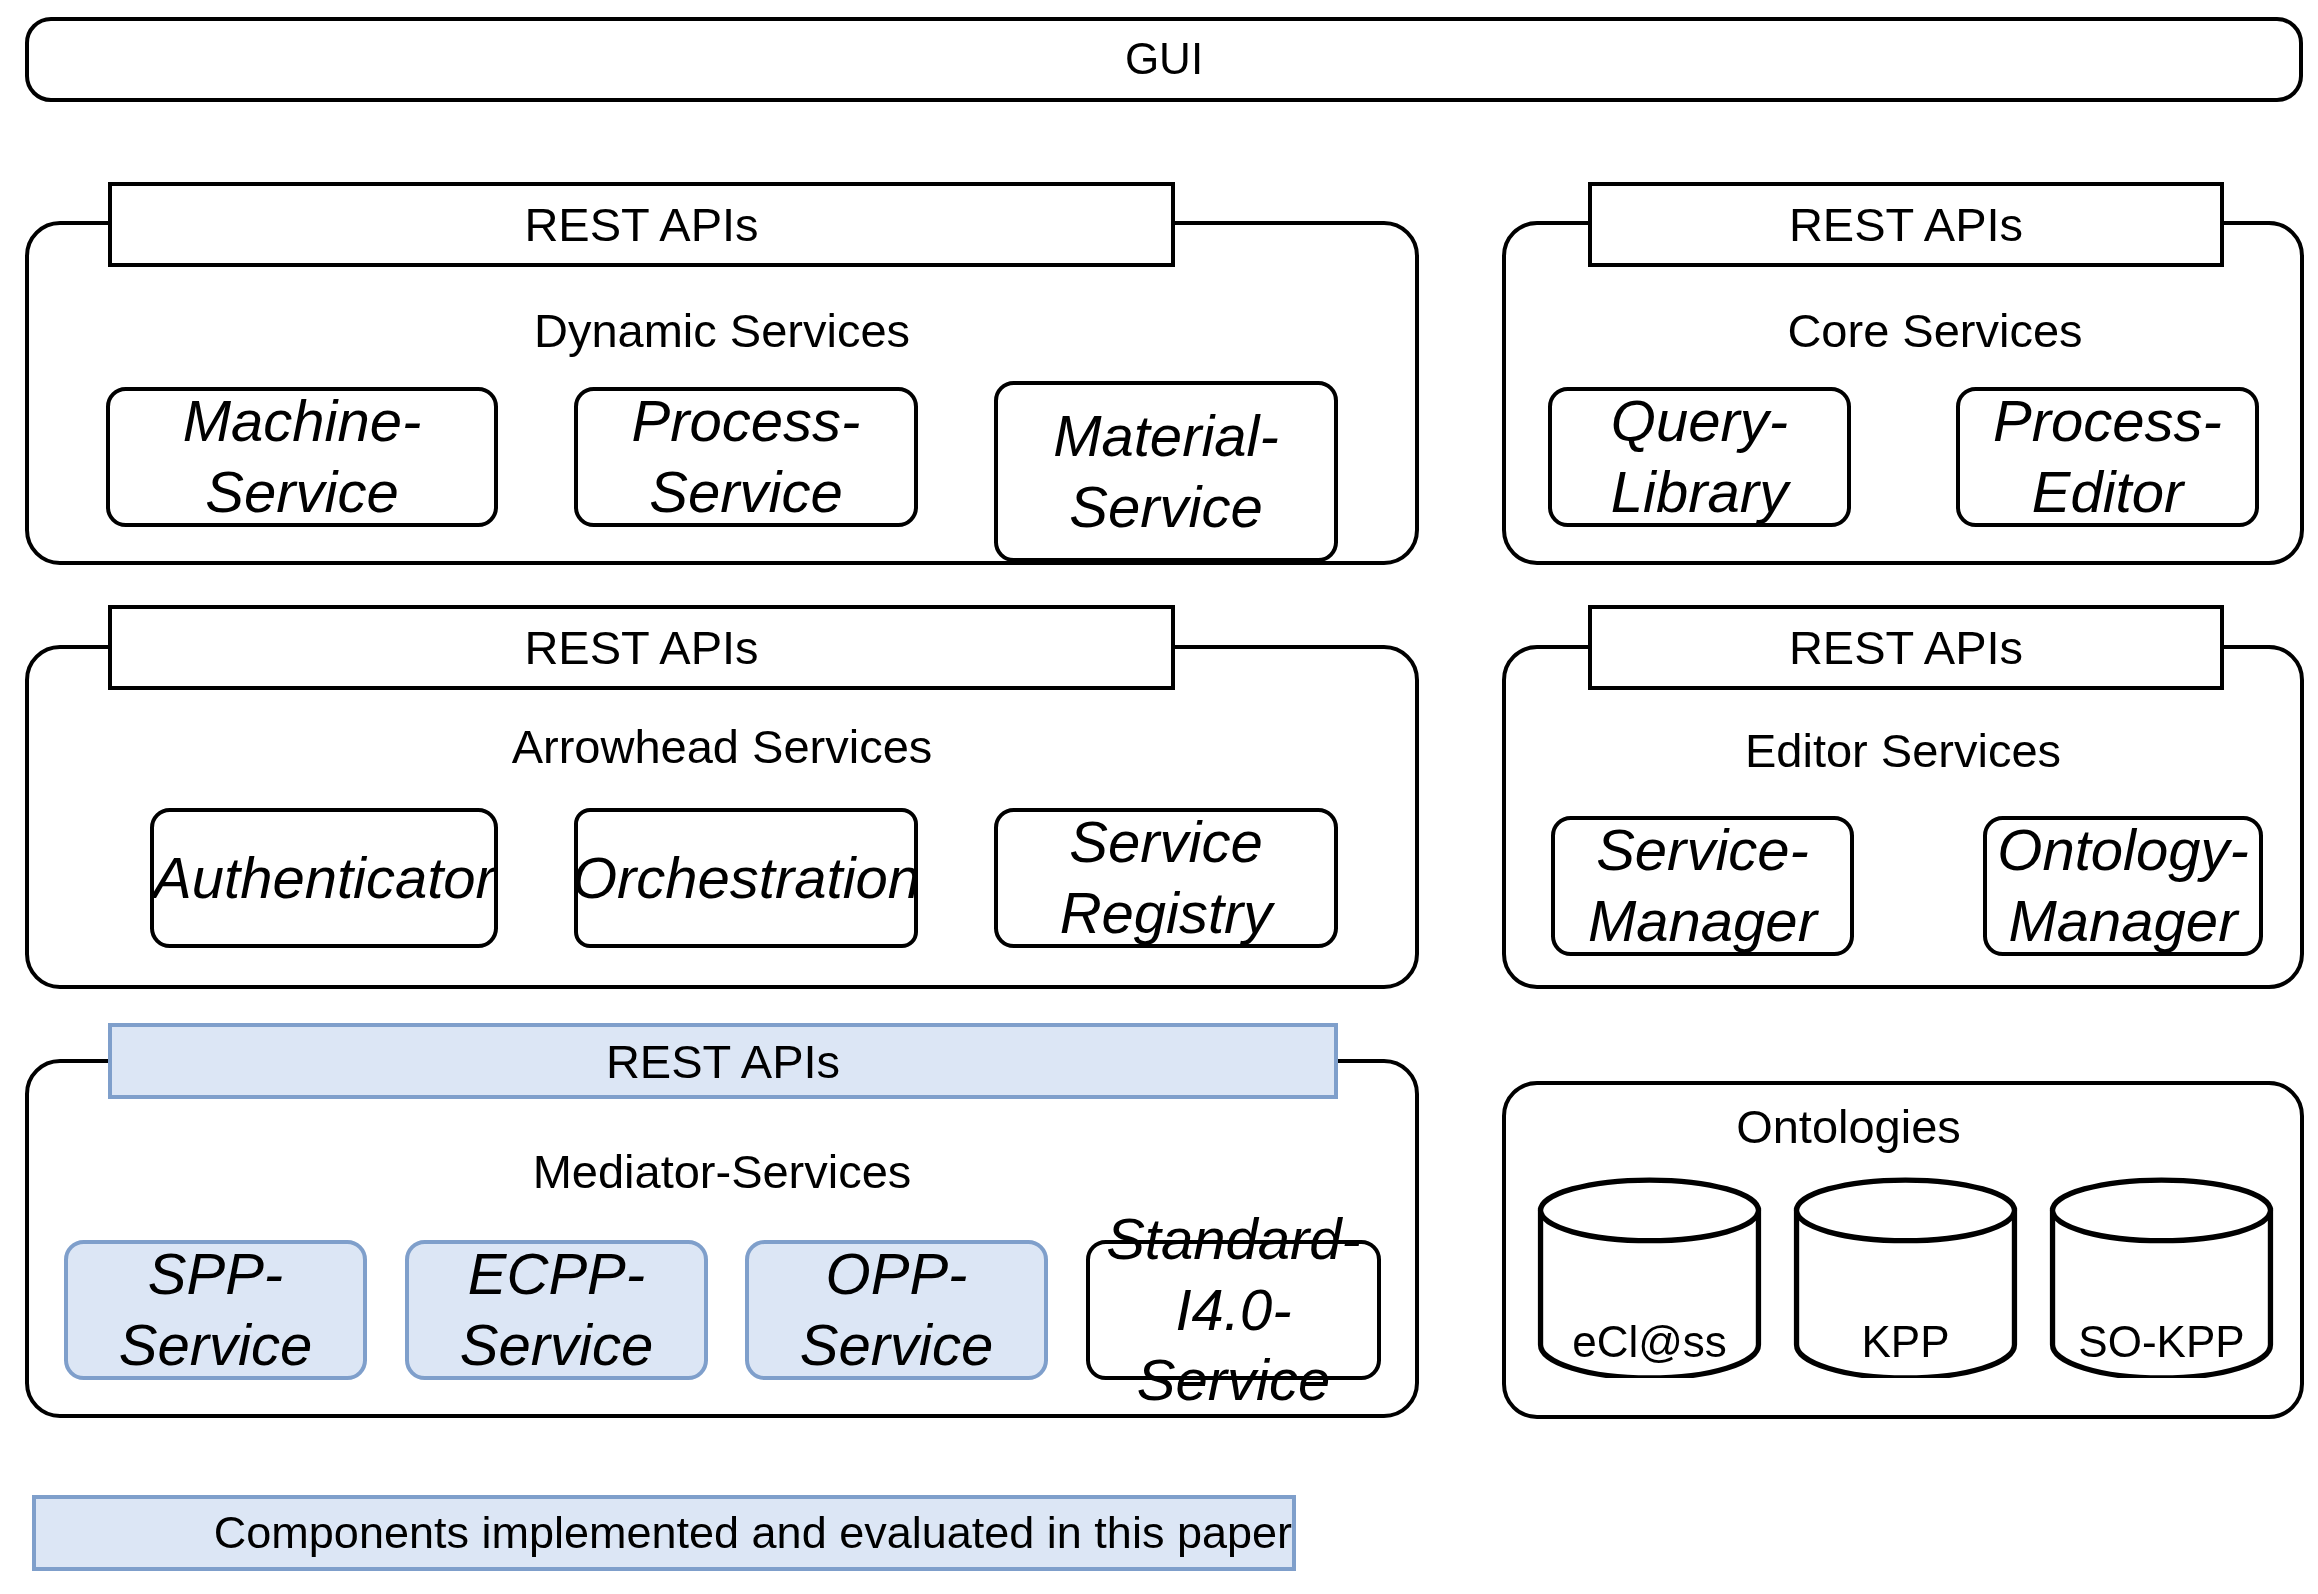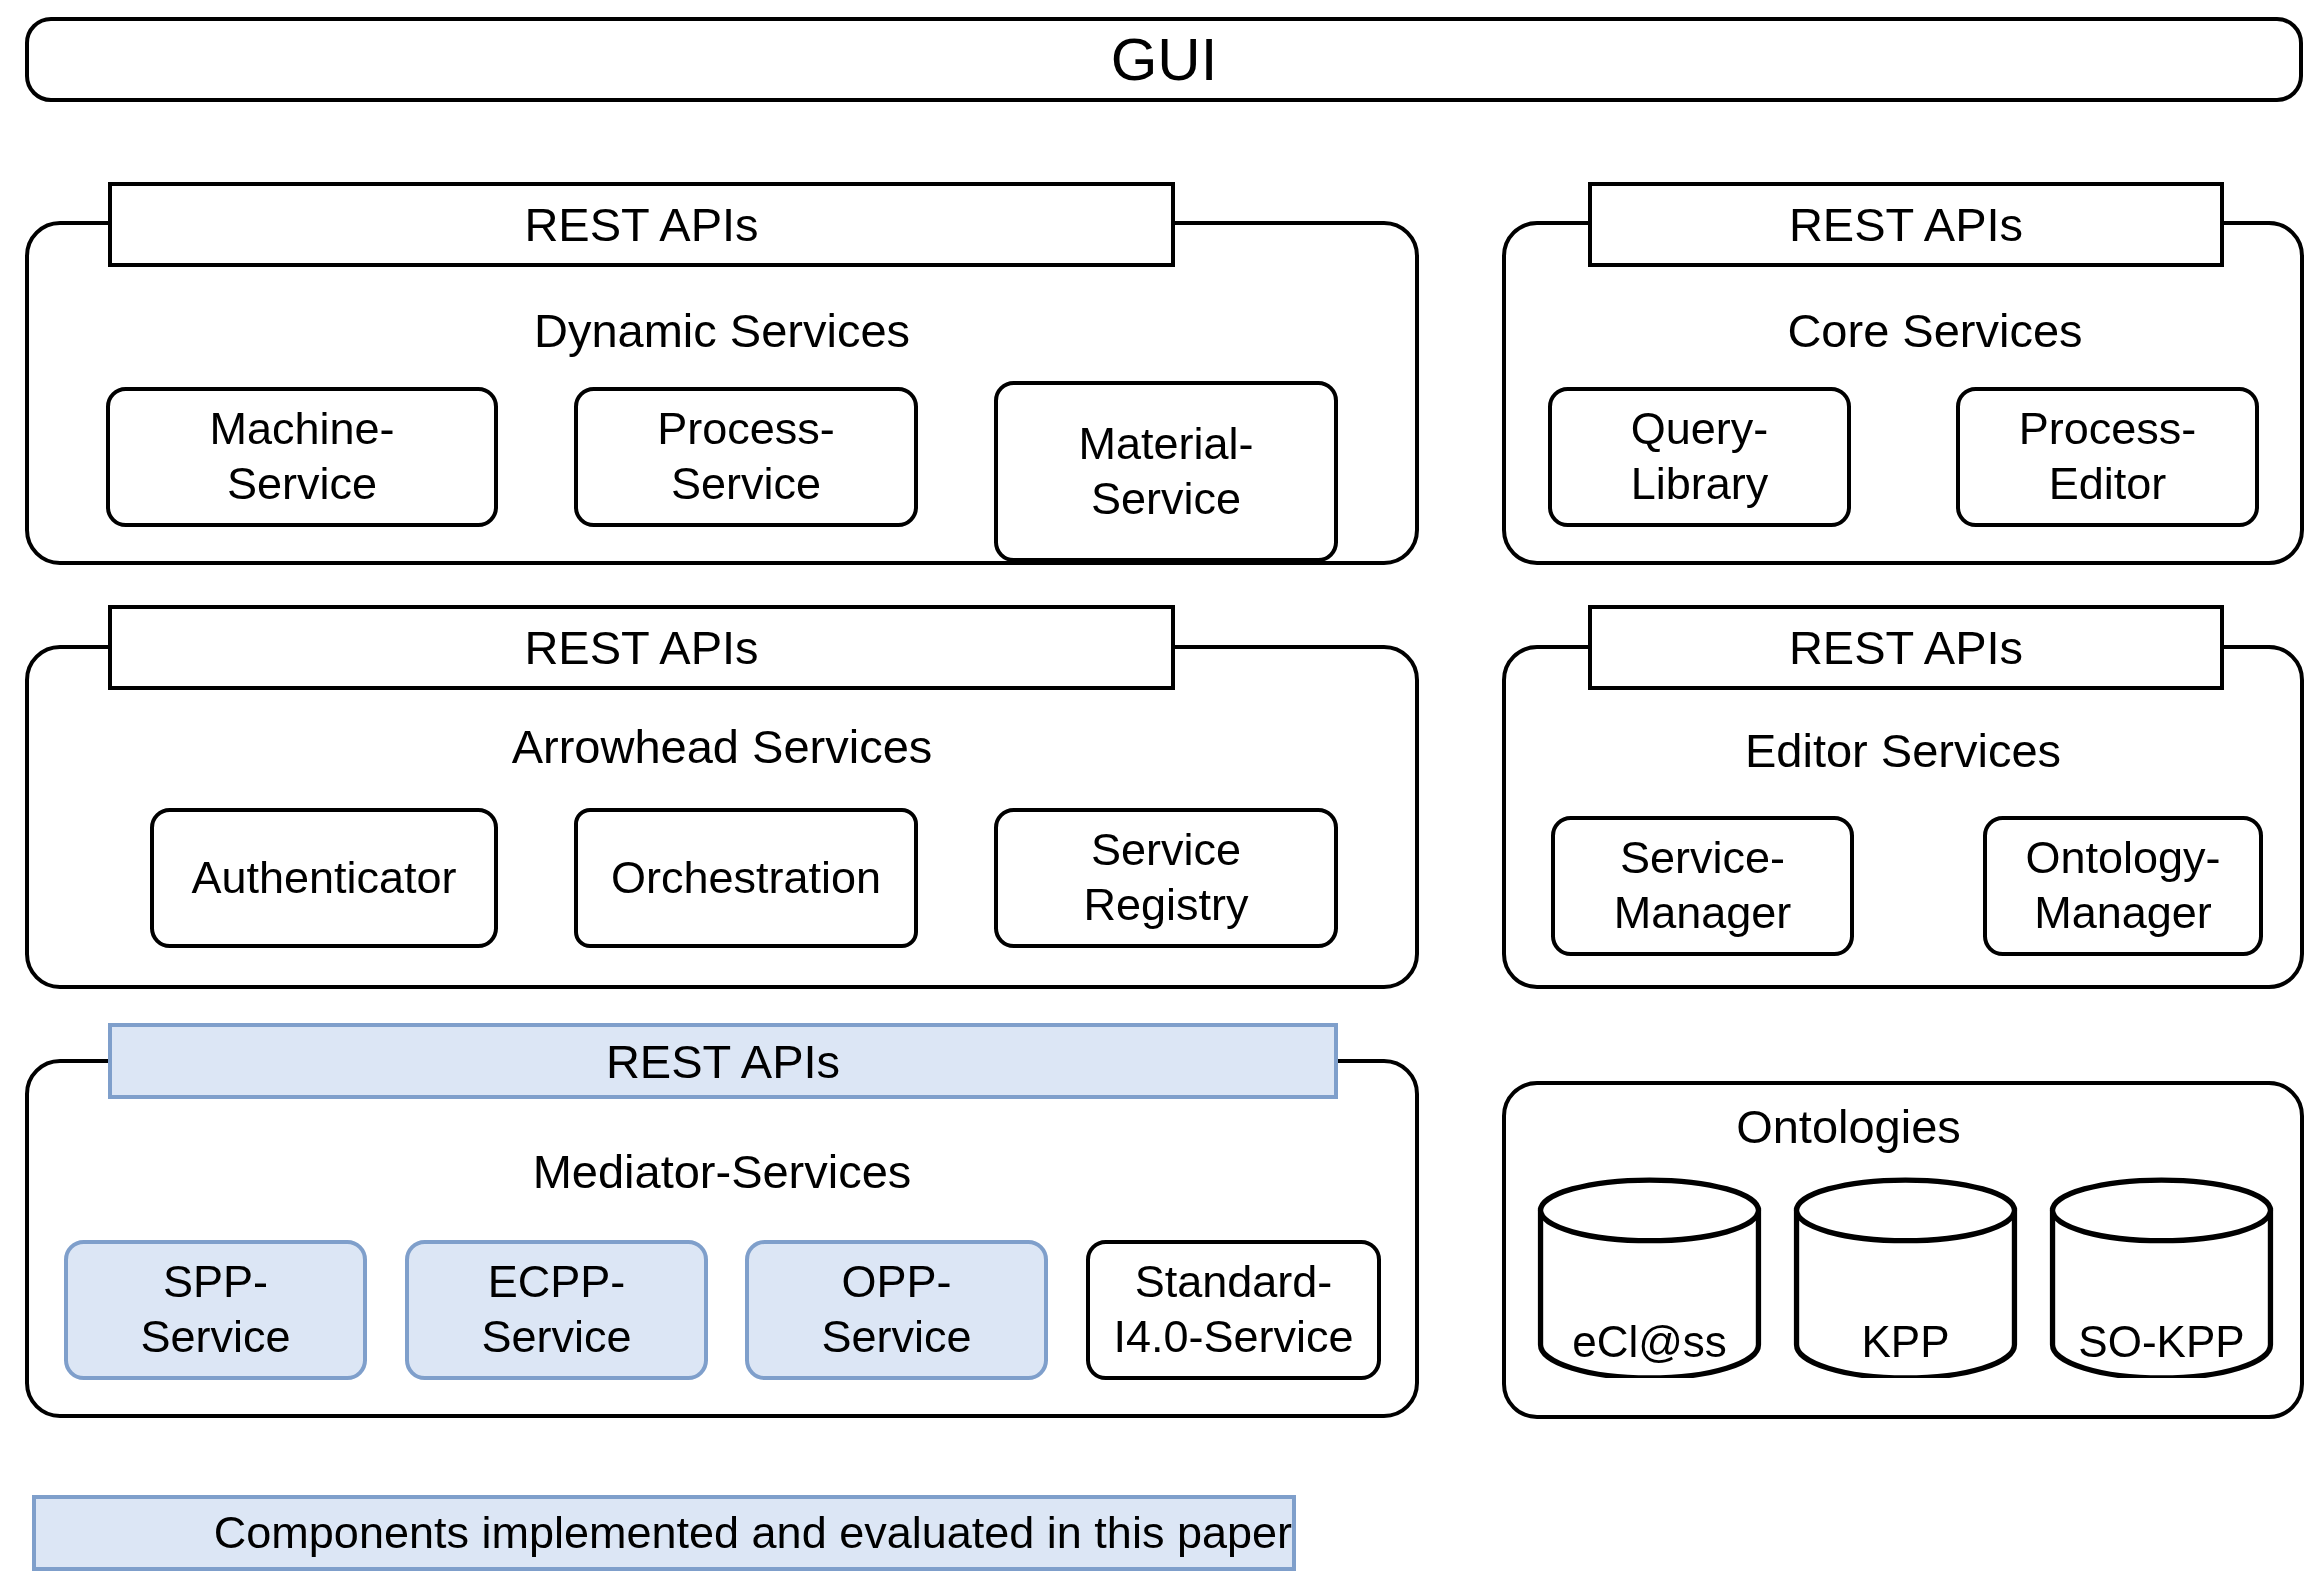"GUI" .gui-bar { font-size: 60px -> 44px }
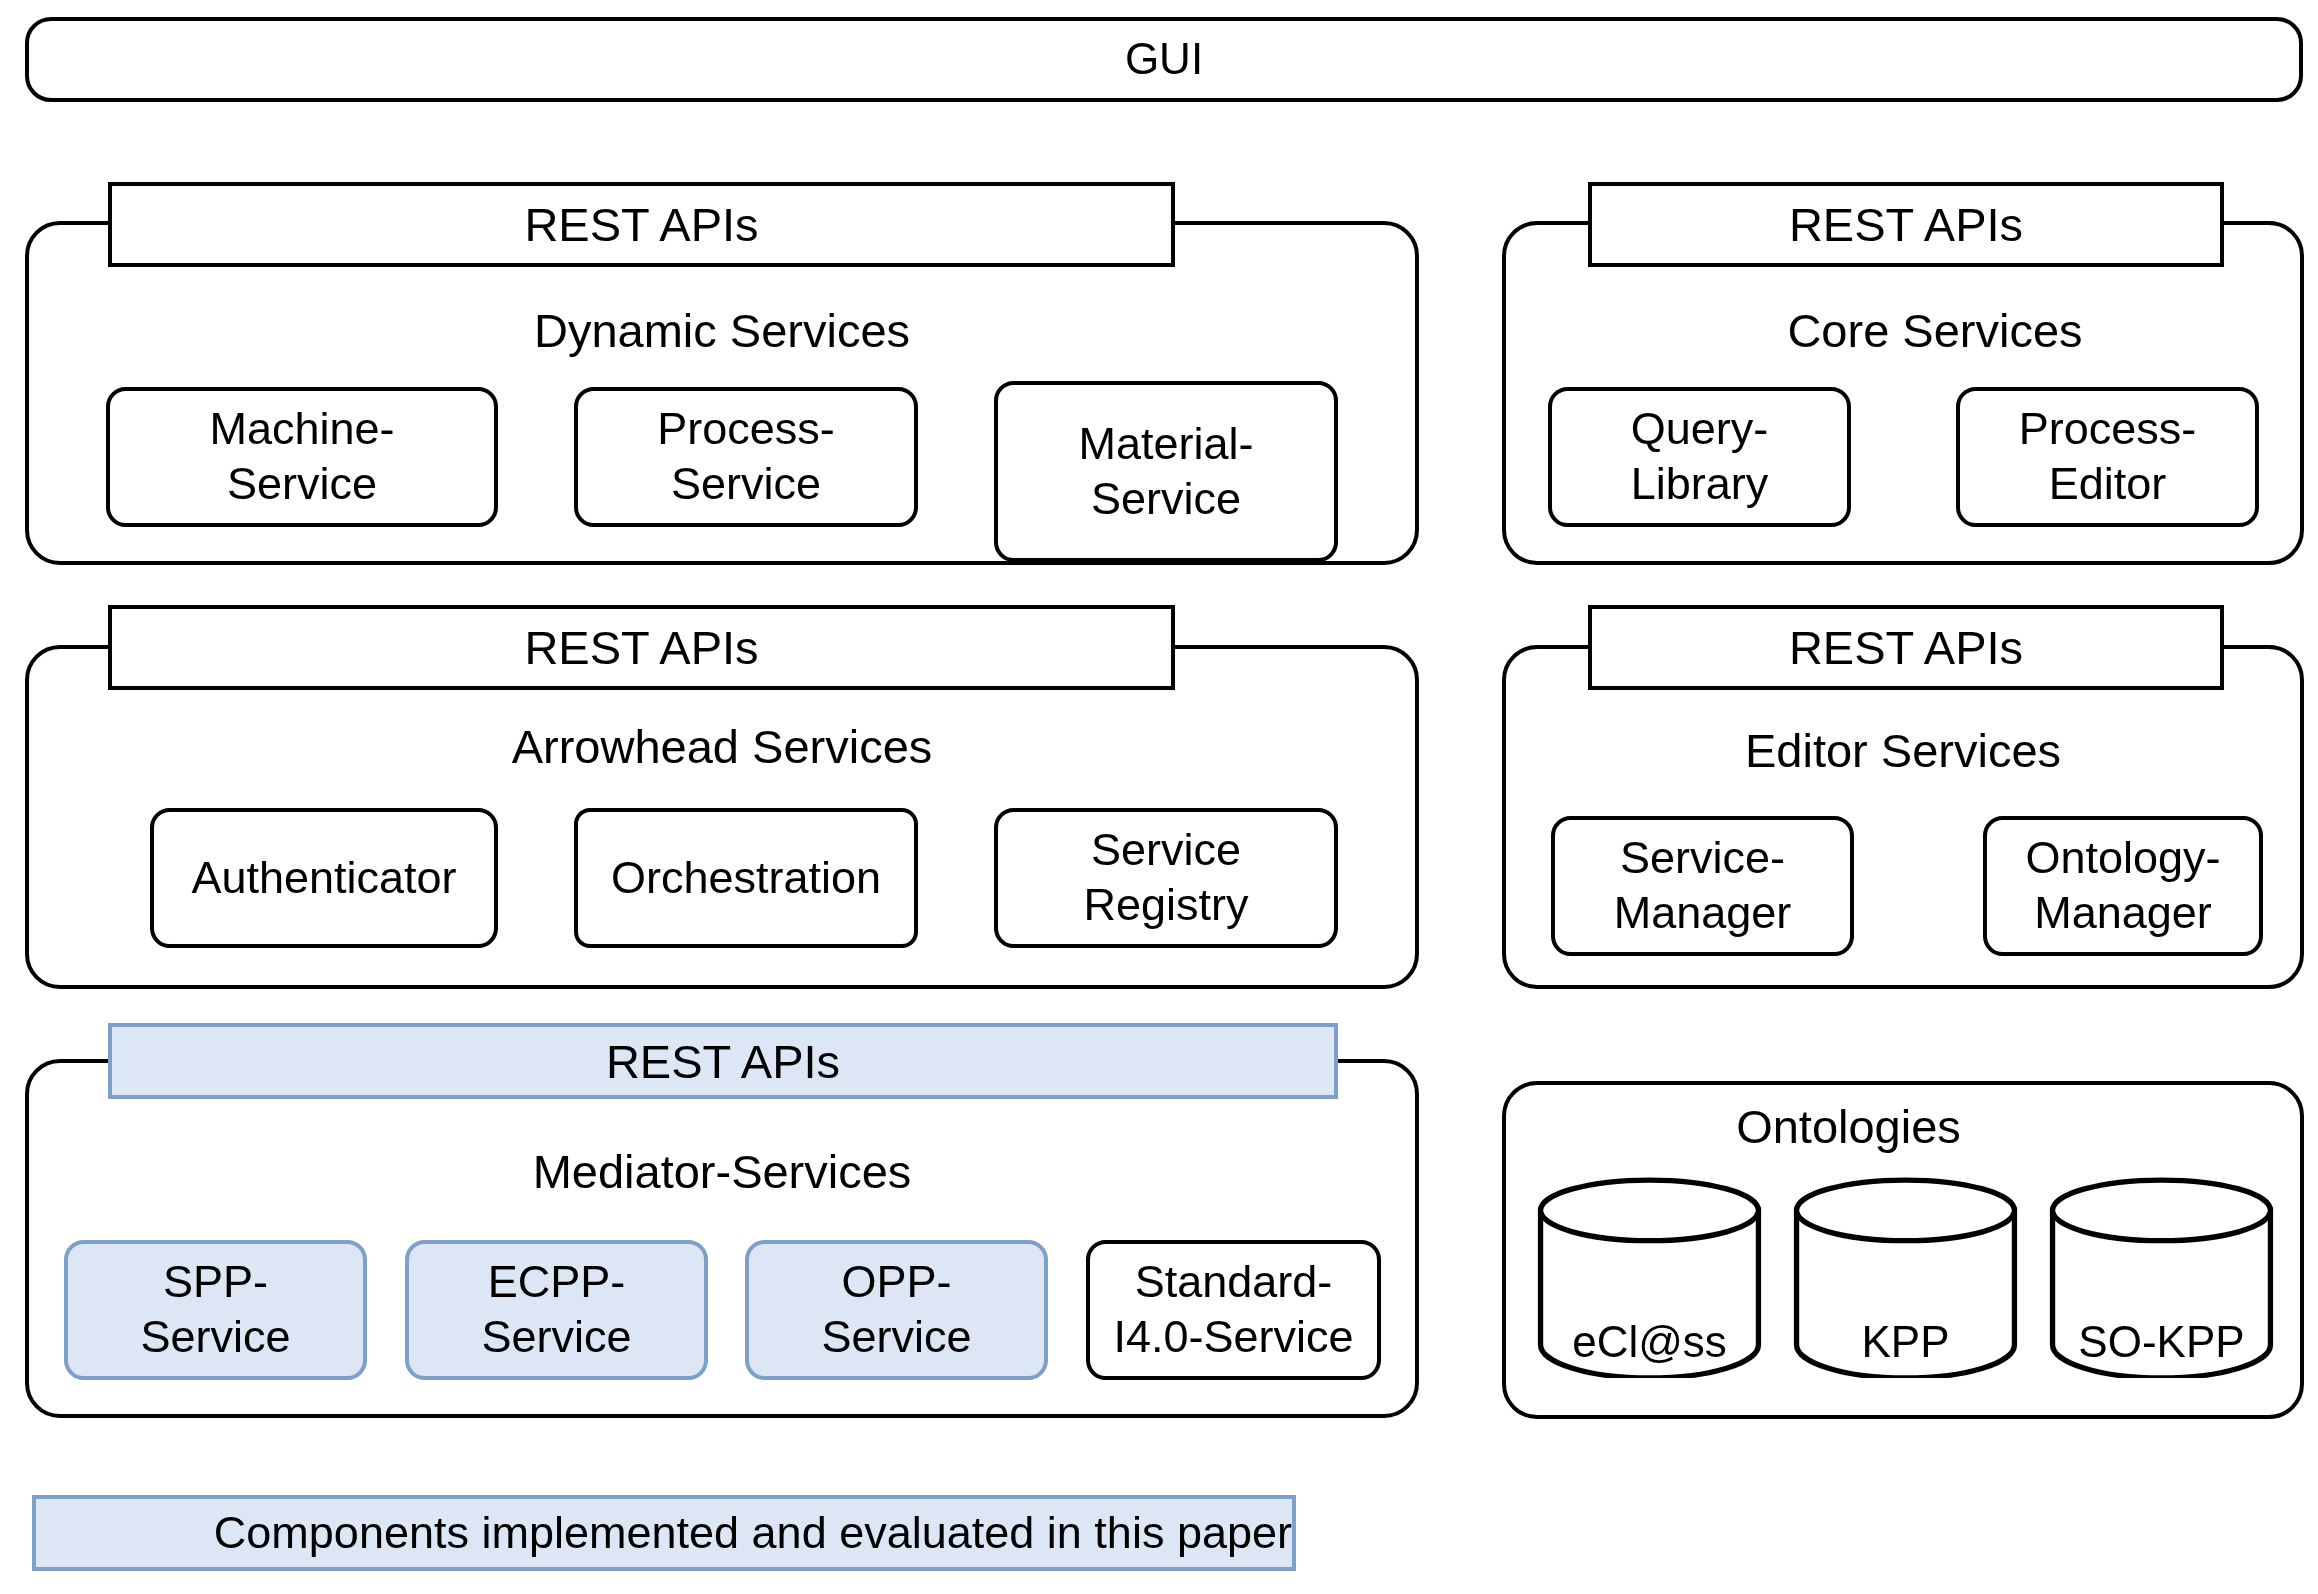"Machine-" .chip { font-size: 45px -> 58px; font-style: none -> italic }
